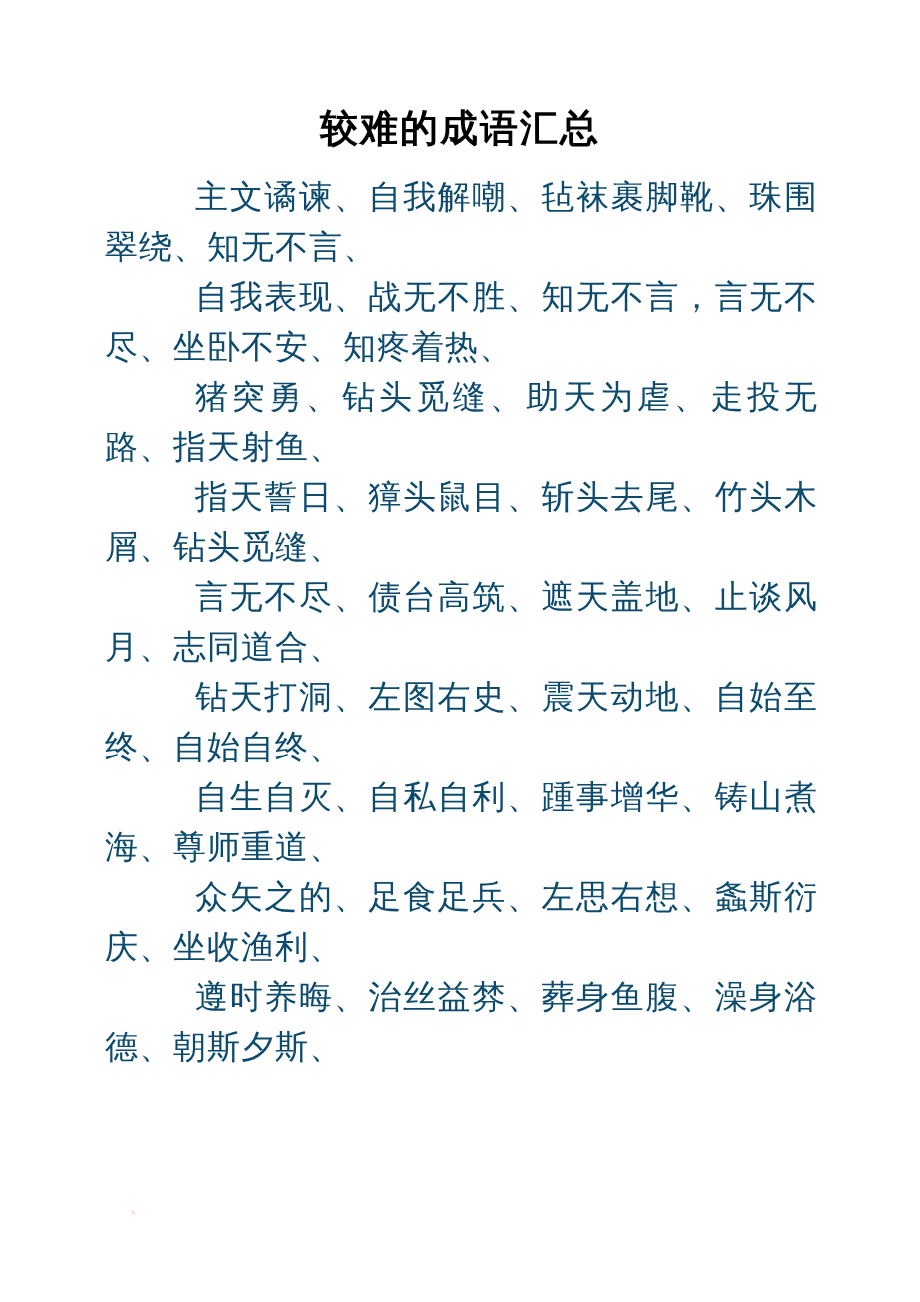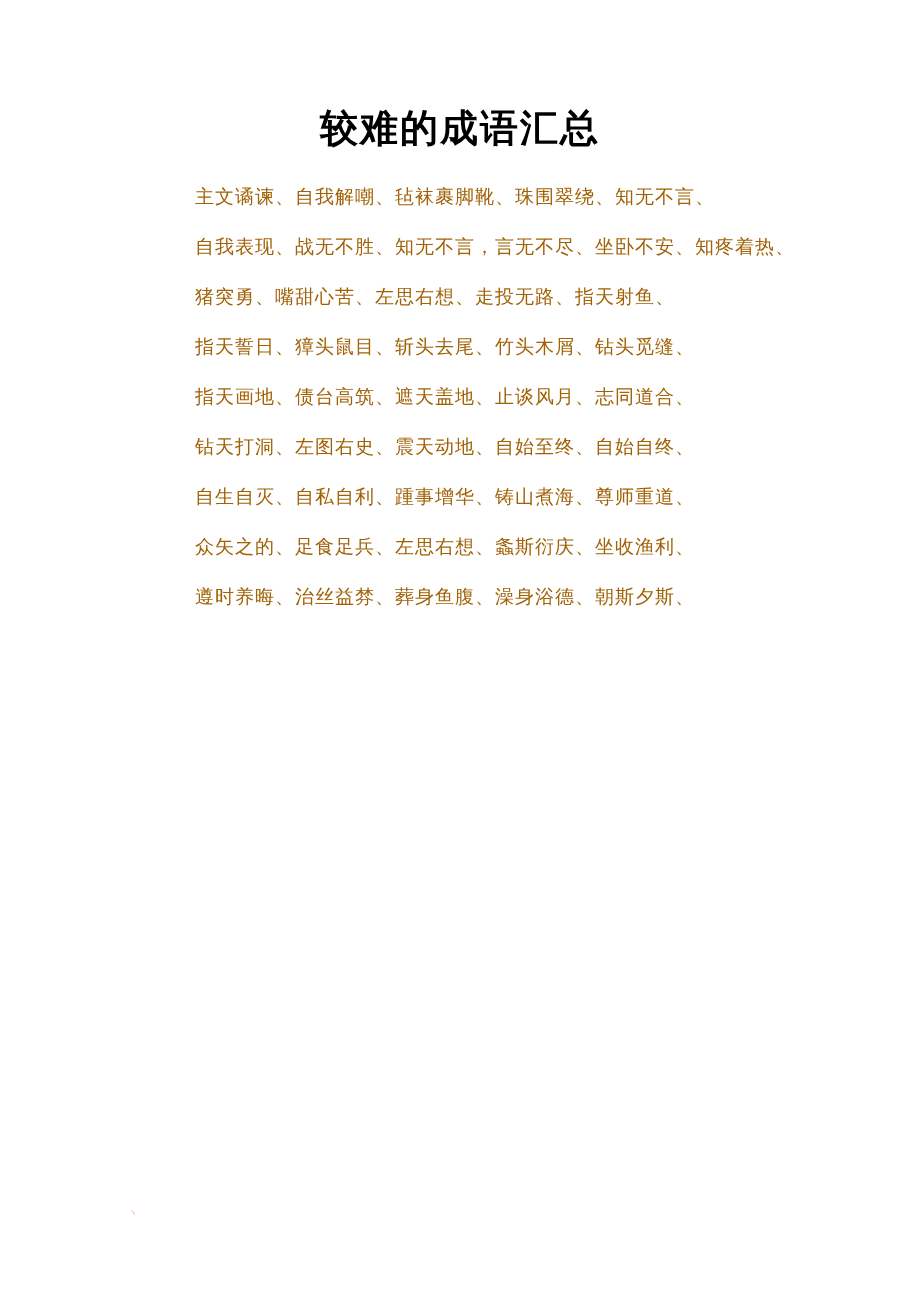"主文谲谏、自我解嘲、毡袜裹脚靴、珠围翠绕、知无不言、" .para { color: #a16207 -> #0c4a6e; font-size: 19px -> 33px }
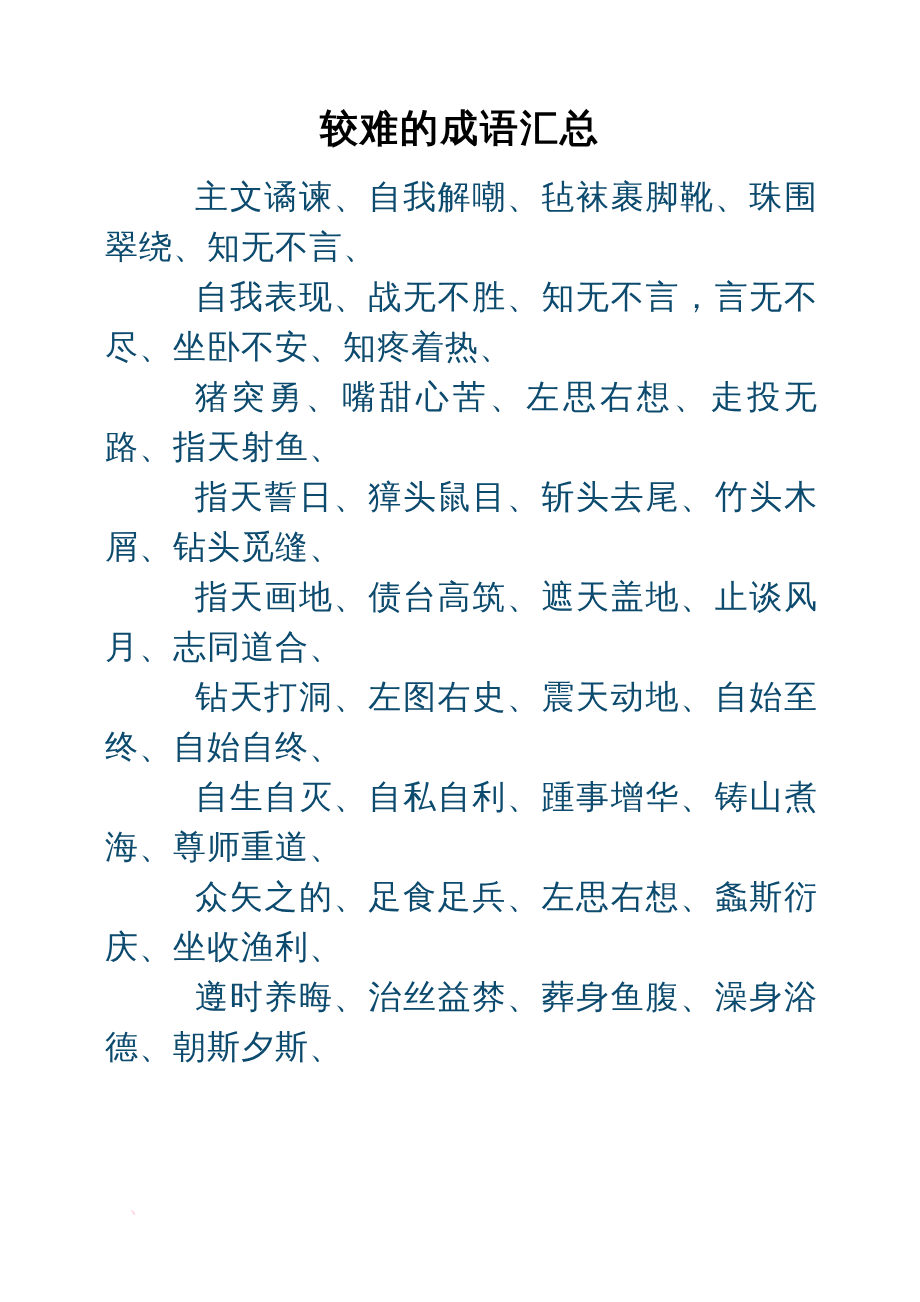"猪突勇、嘴甜心苦、左思右想、走投无路、指天射鱼、" p.para { text: 嘴甜心苦、左思右想 -> 钻头觅缝、助天为虐 }
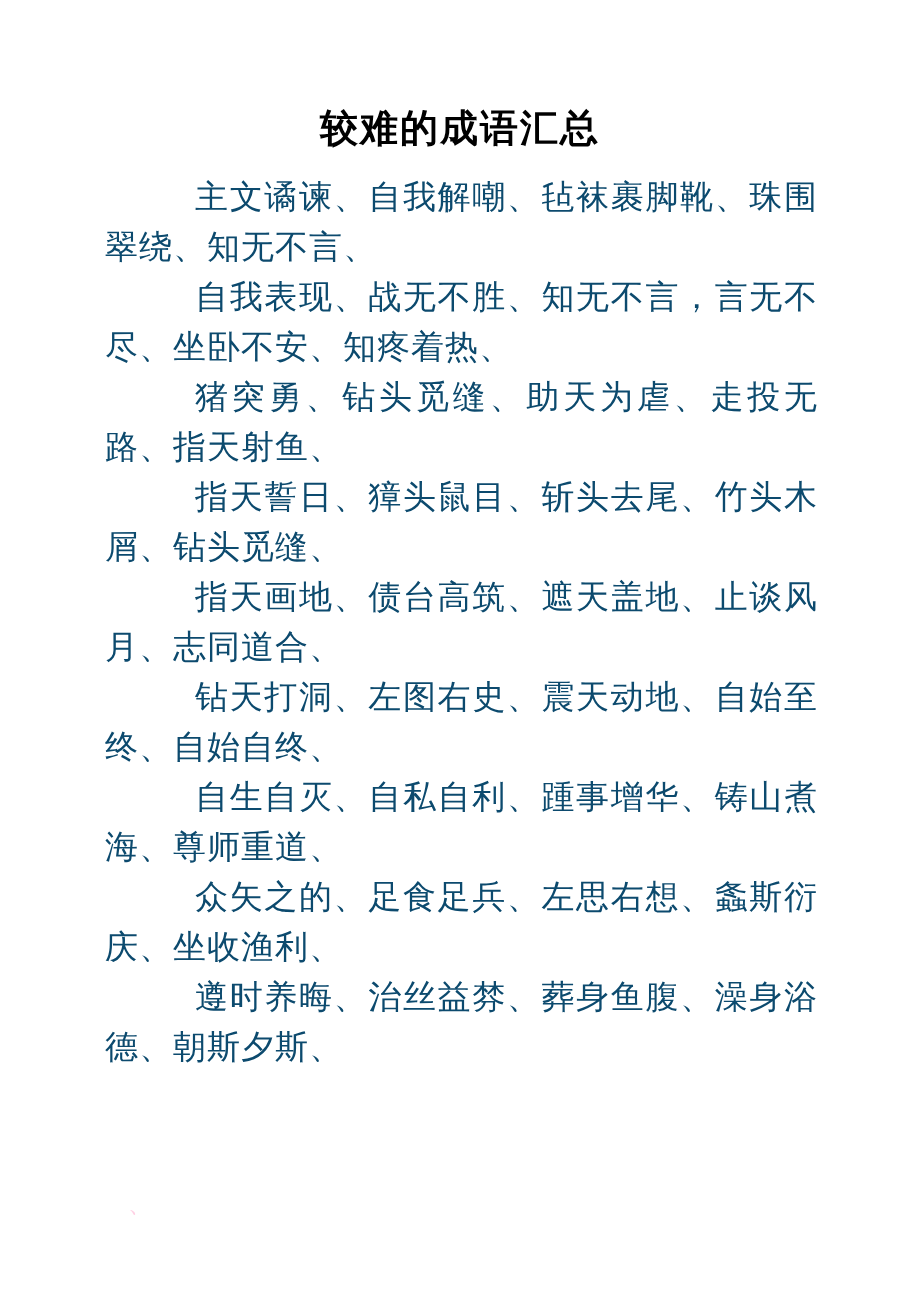"指天画地、债台高筑、遮天盖地、止谈风月、志同道合、" p.para { text: 指天画地 -> 言无不尽 }
